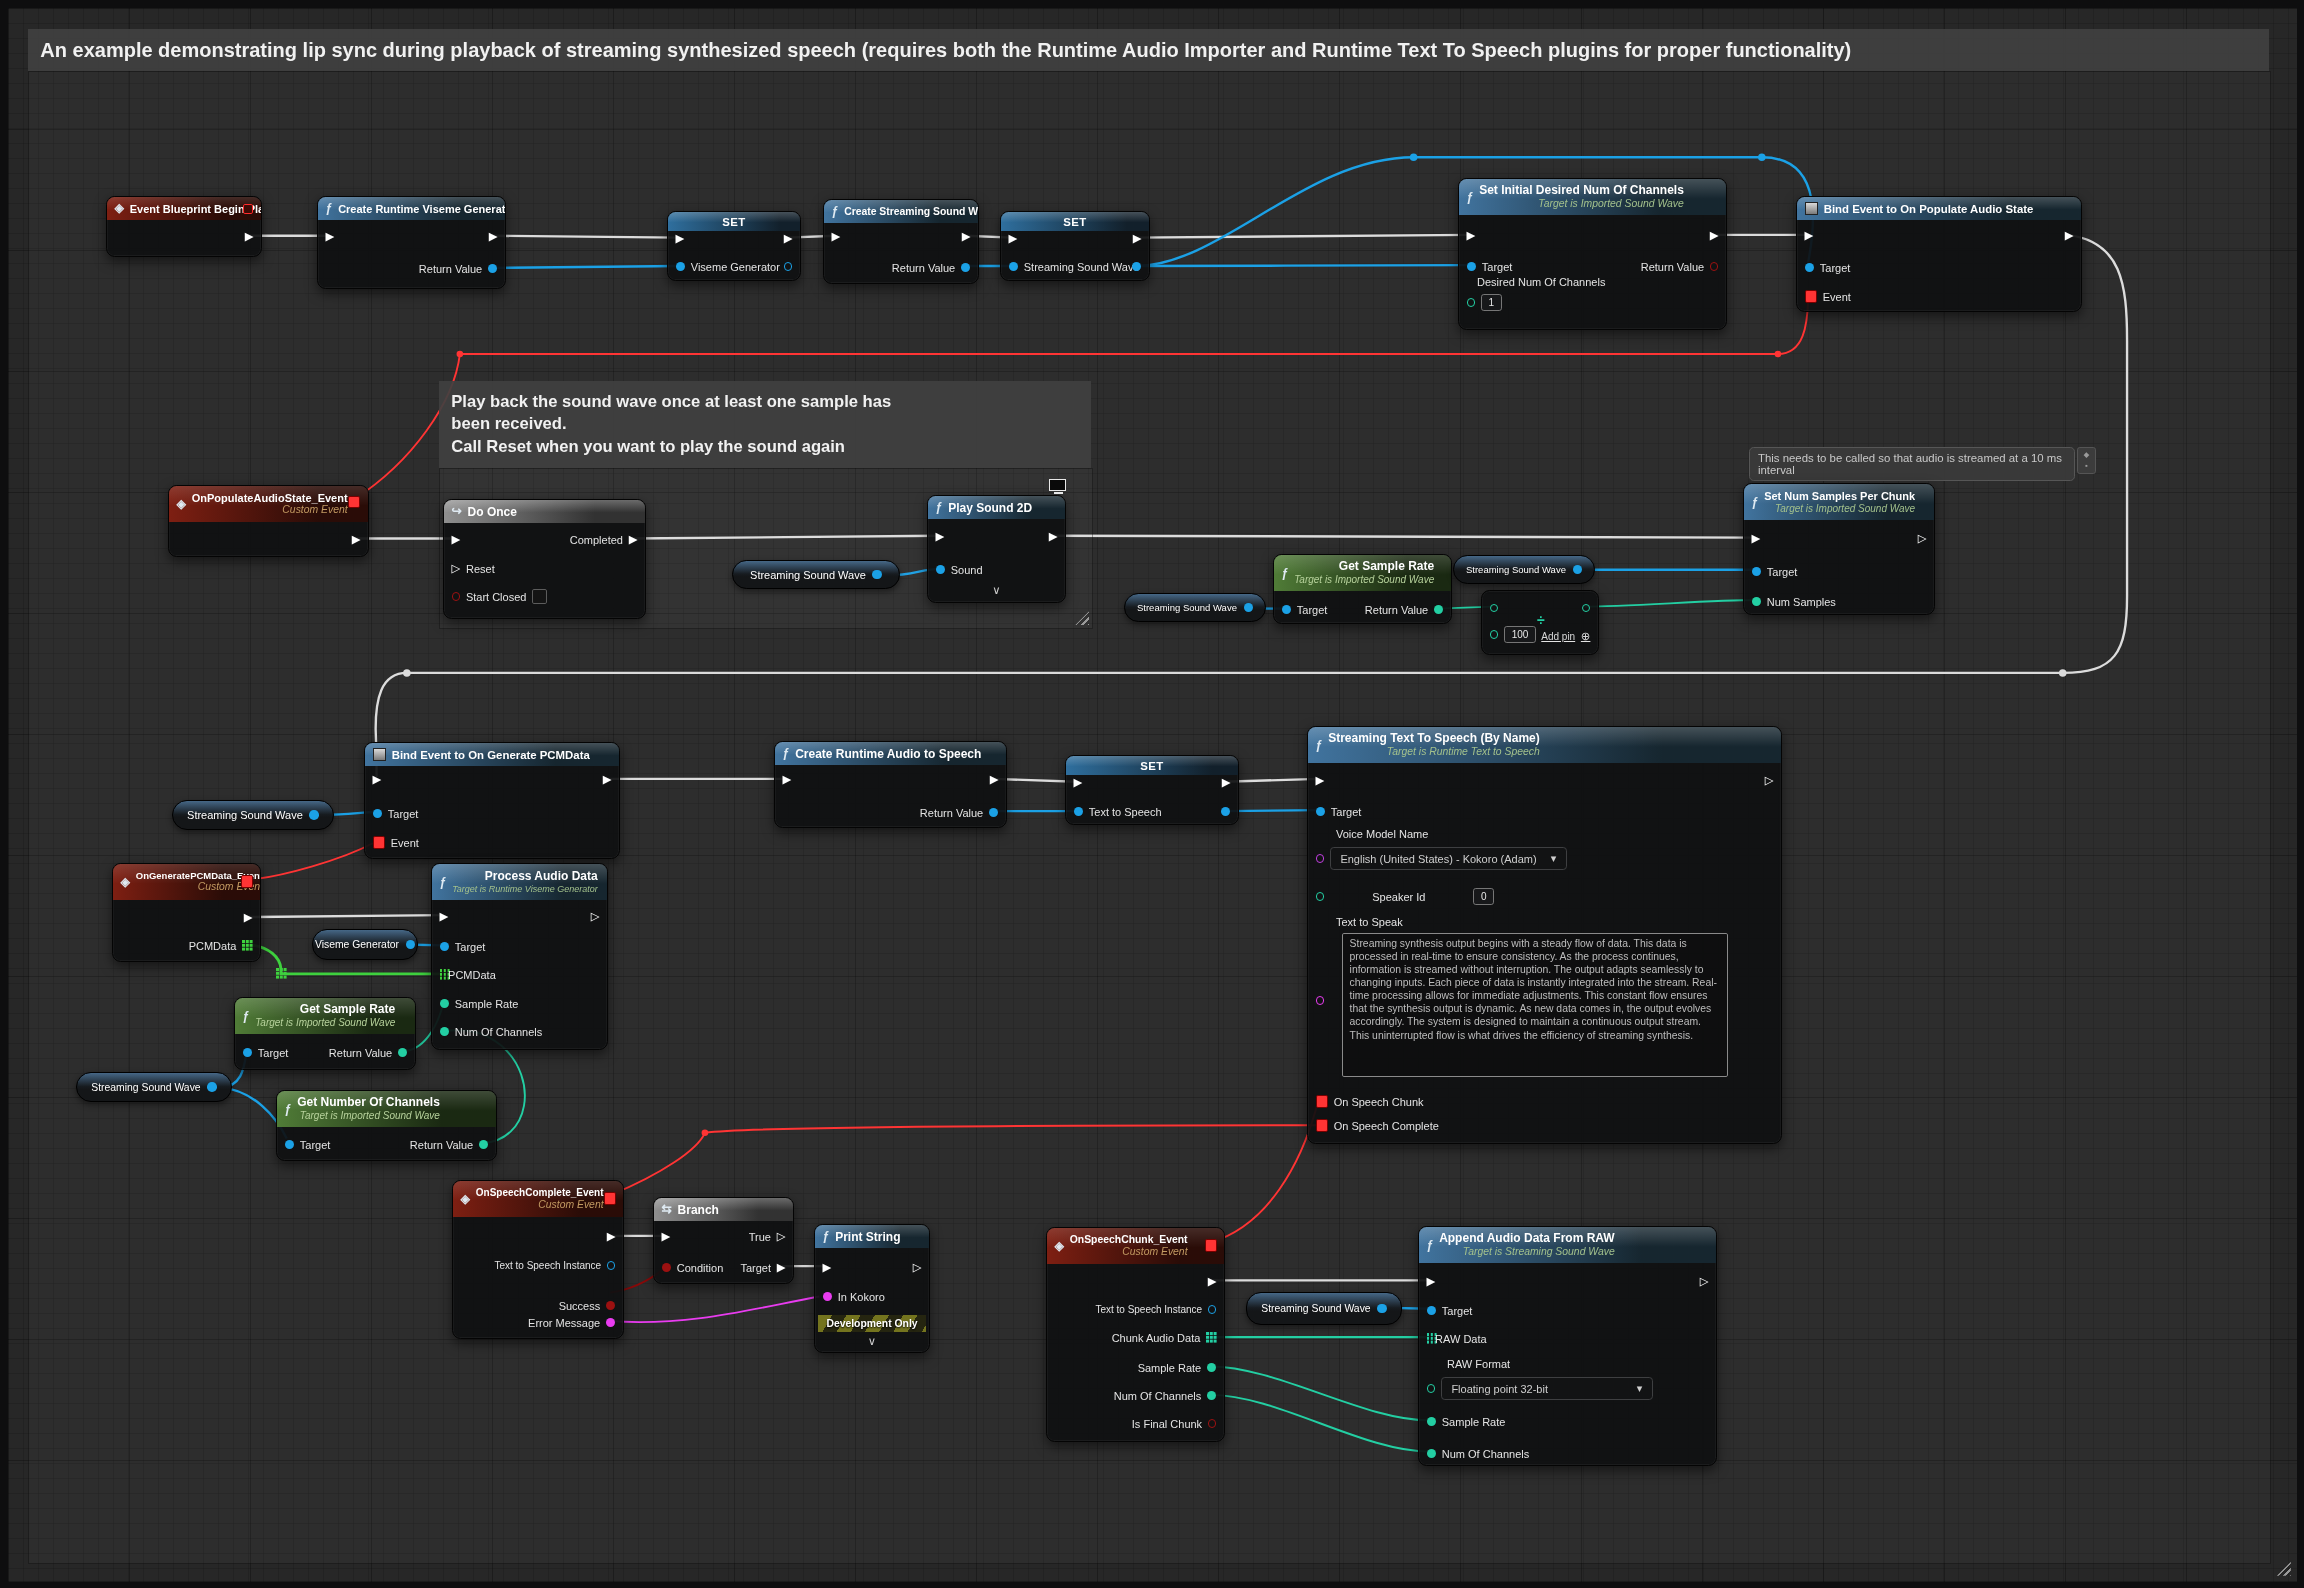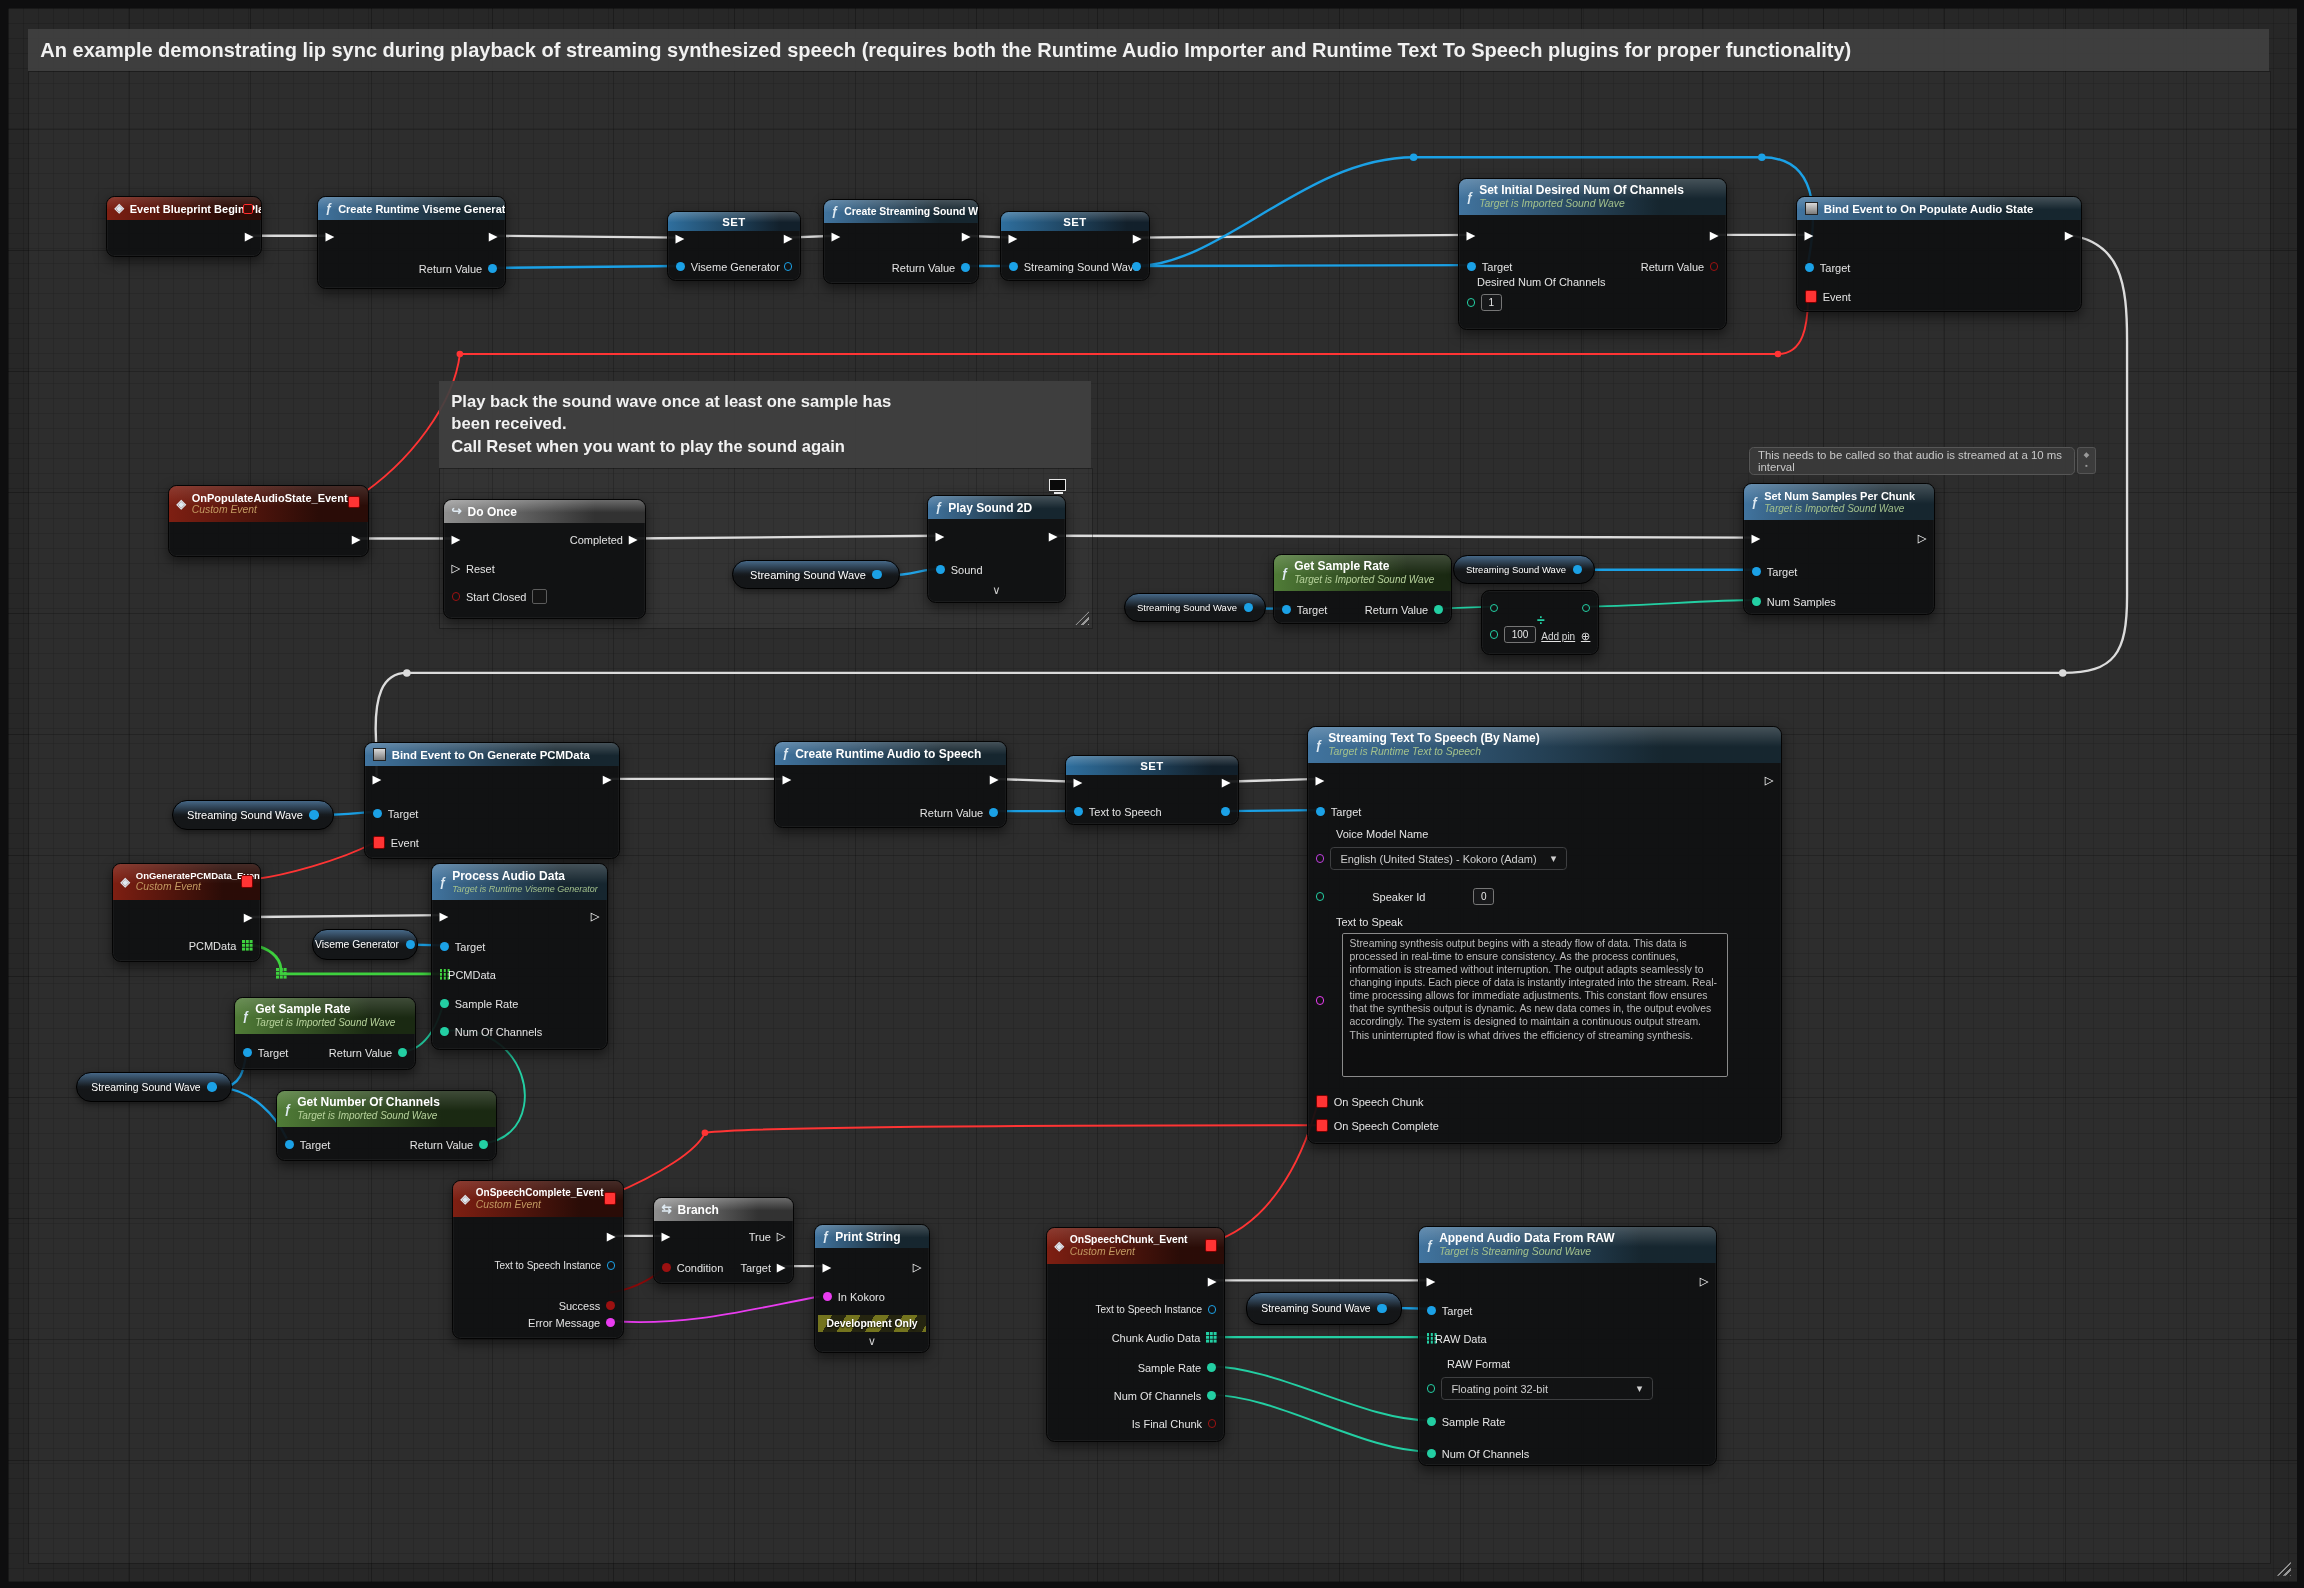"Set Initial Desired Num Of" .hdr .tt { align-items: none -> flex-end }
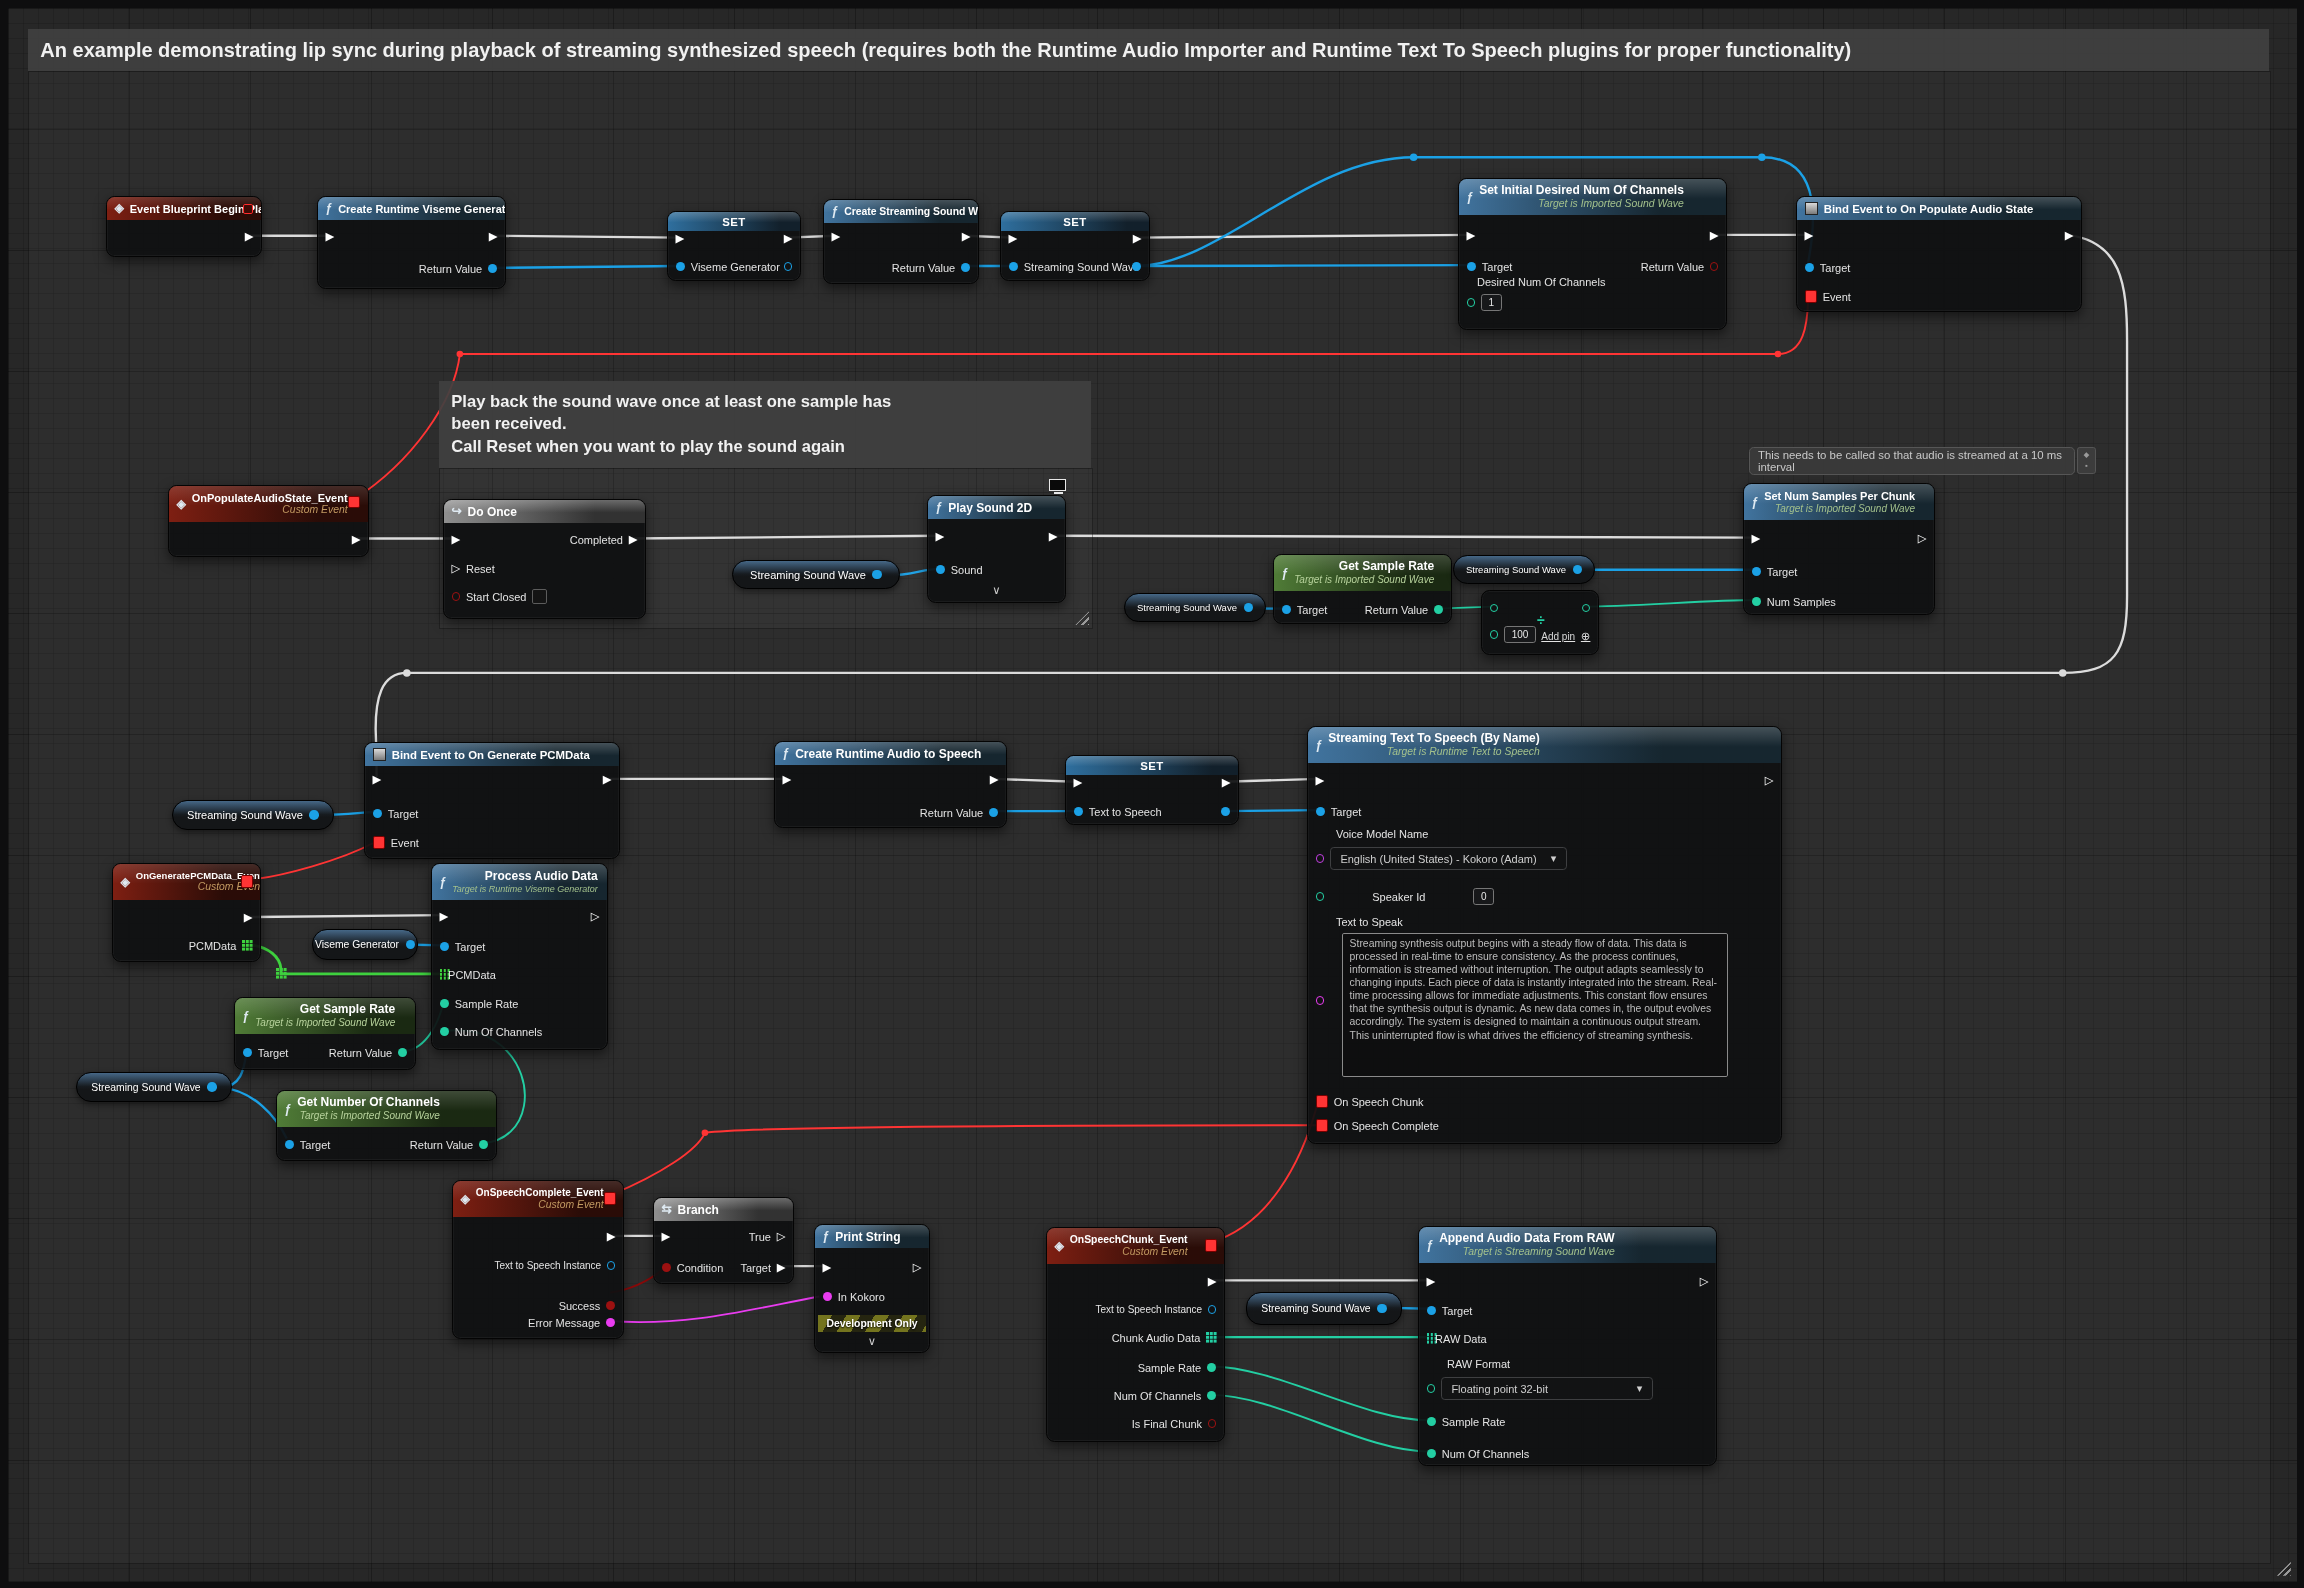"This needs to be called" div.bubble { height: 28px -> 34px }
